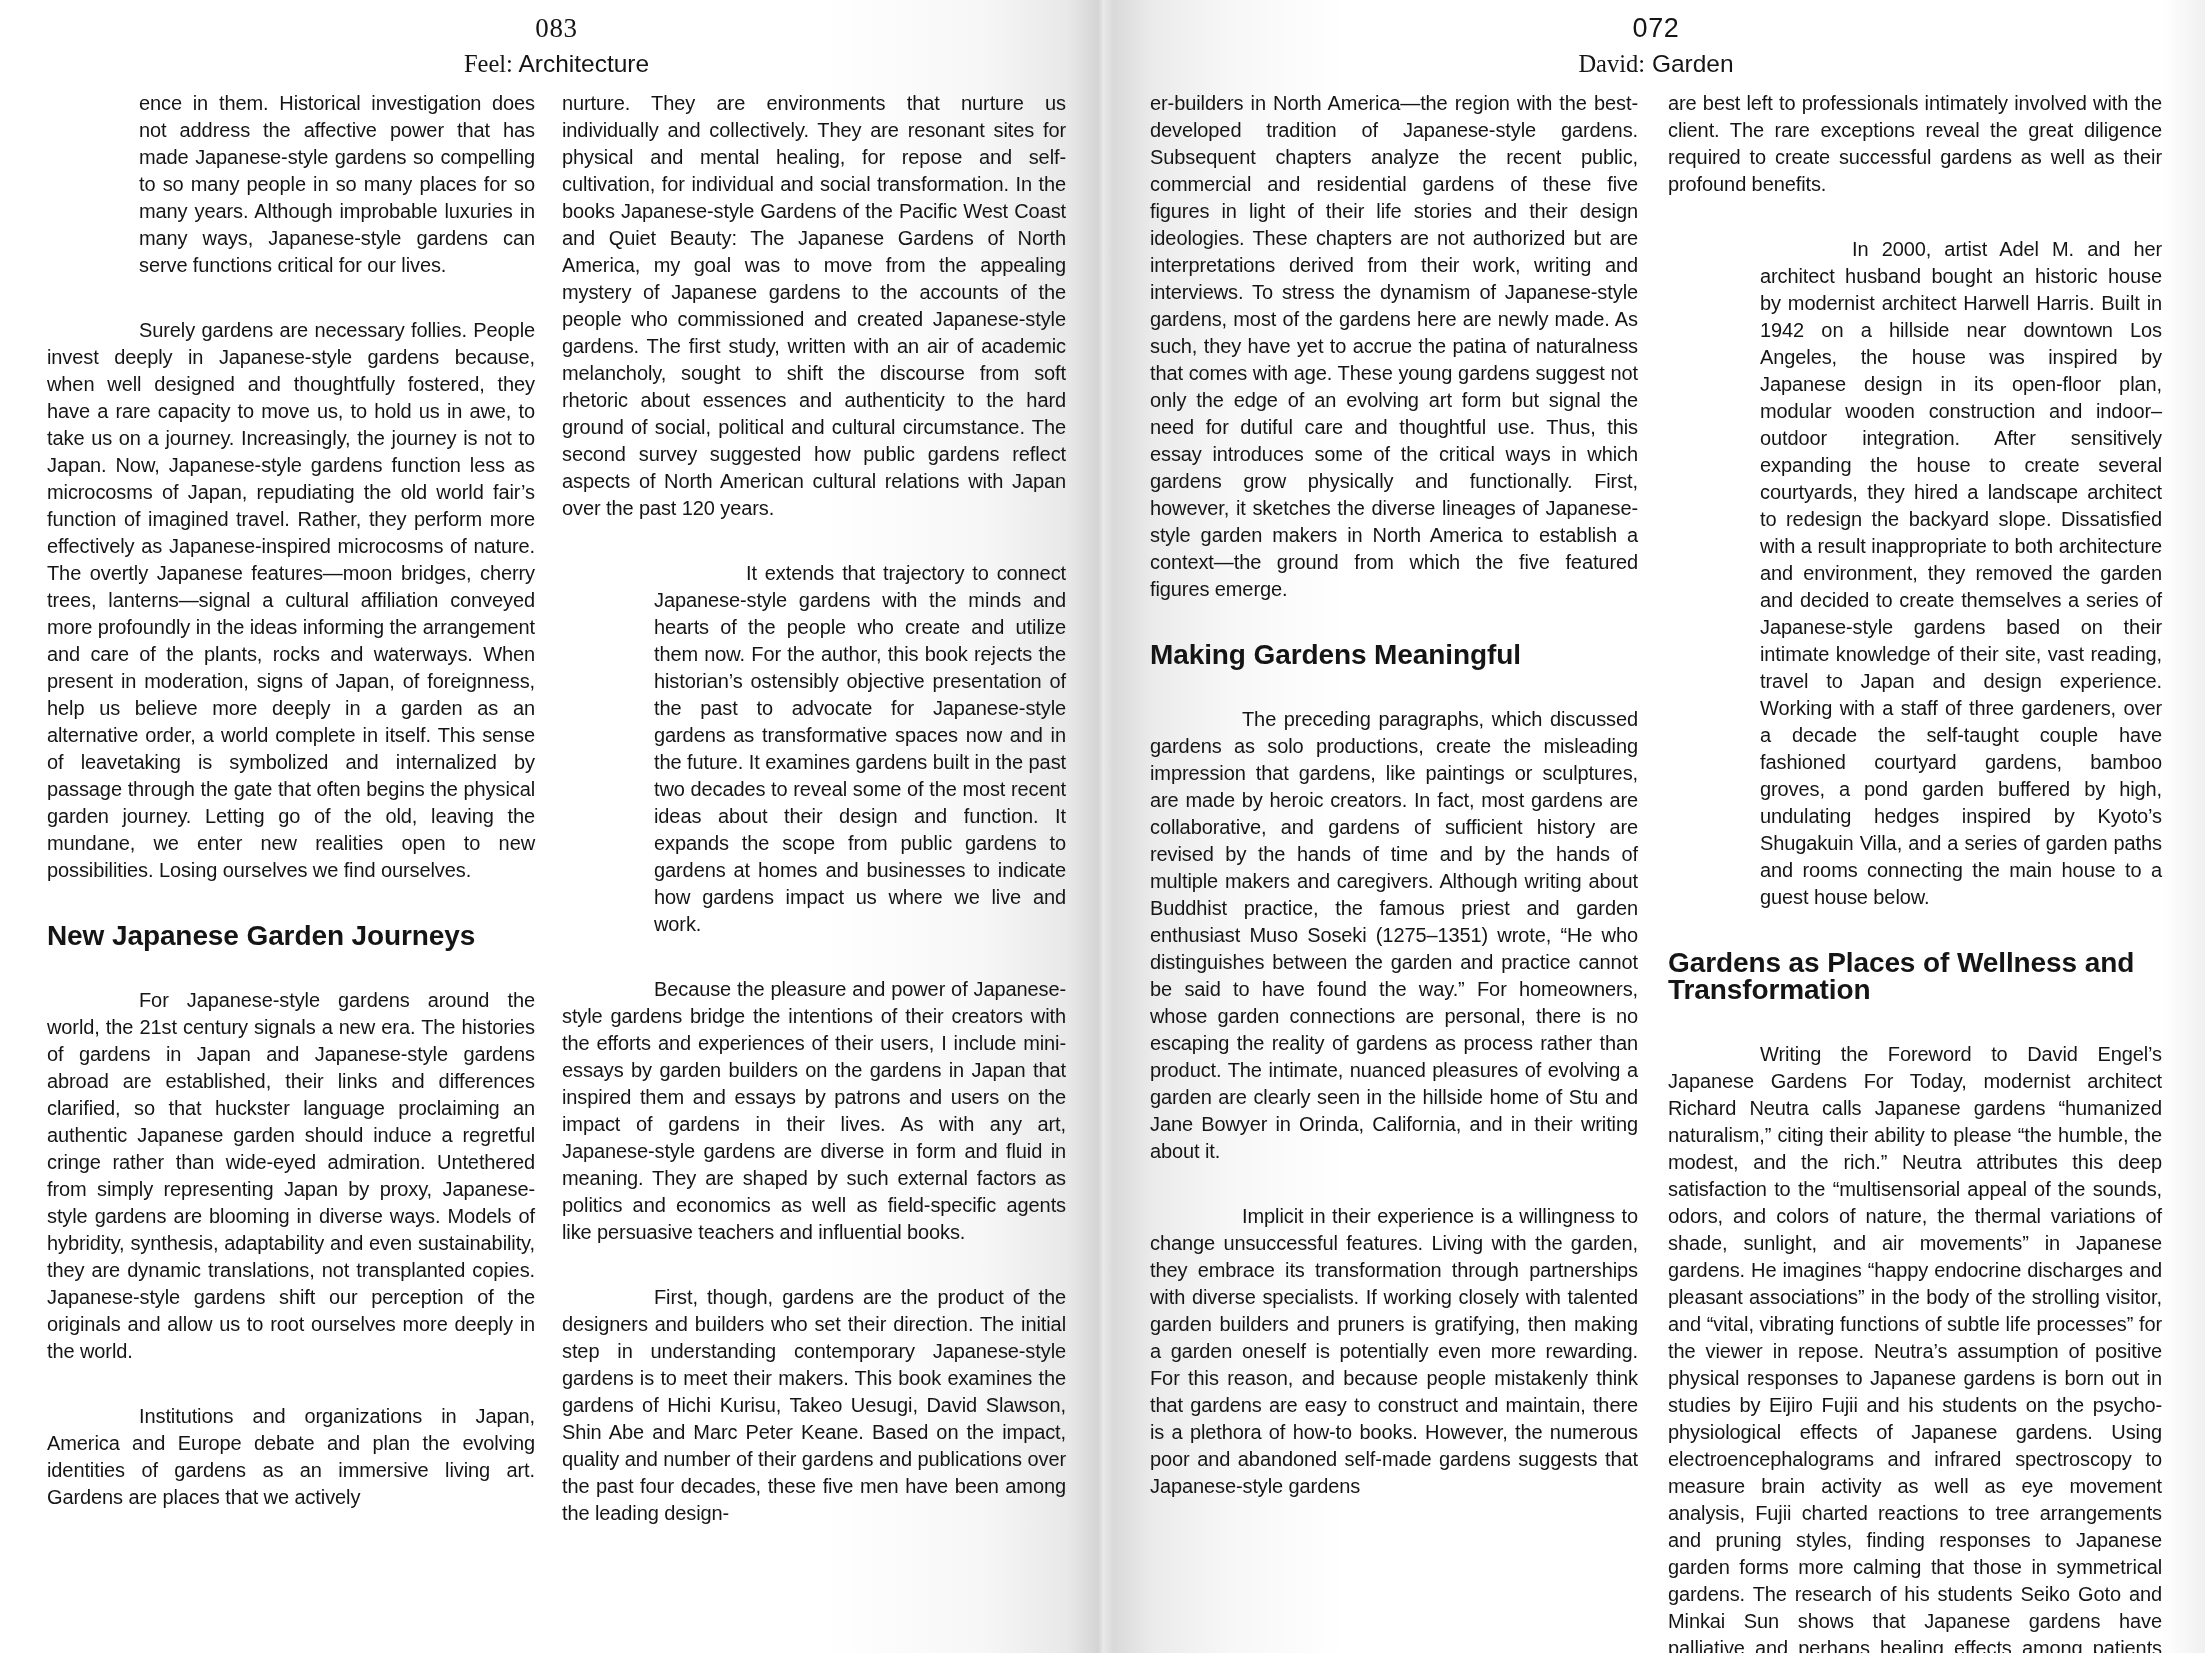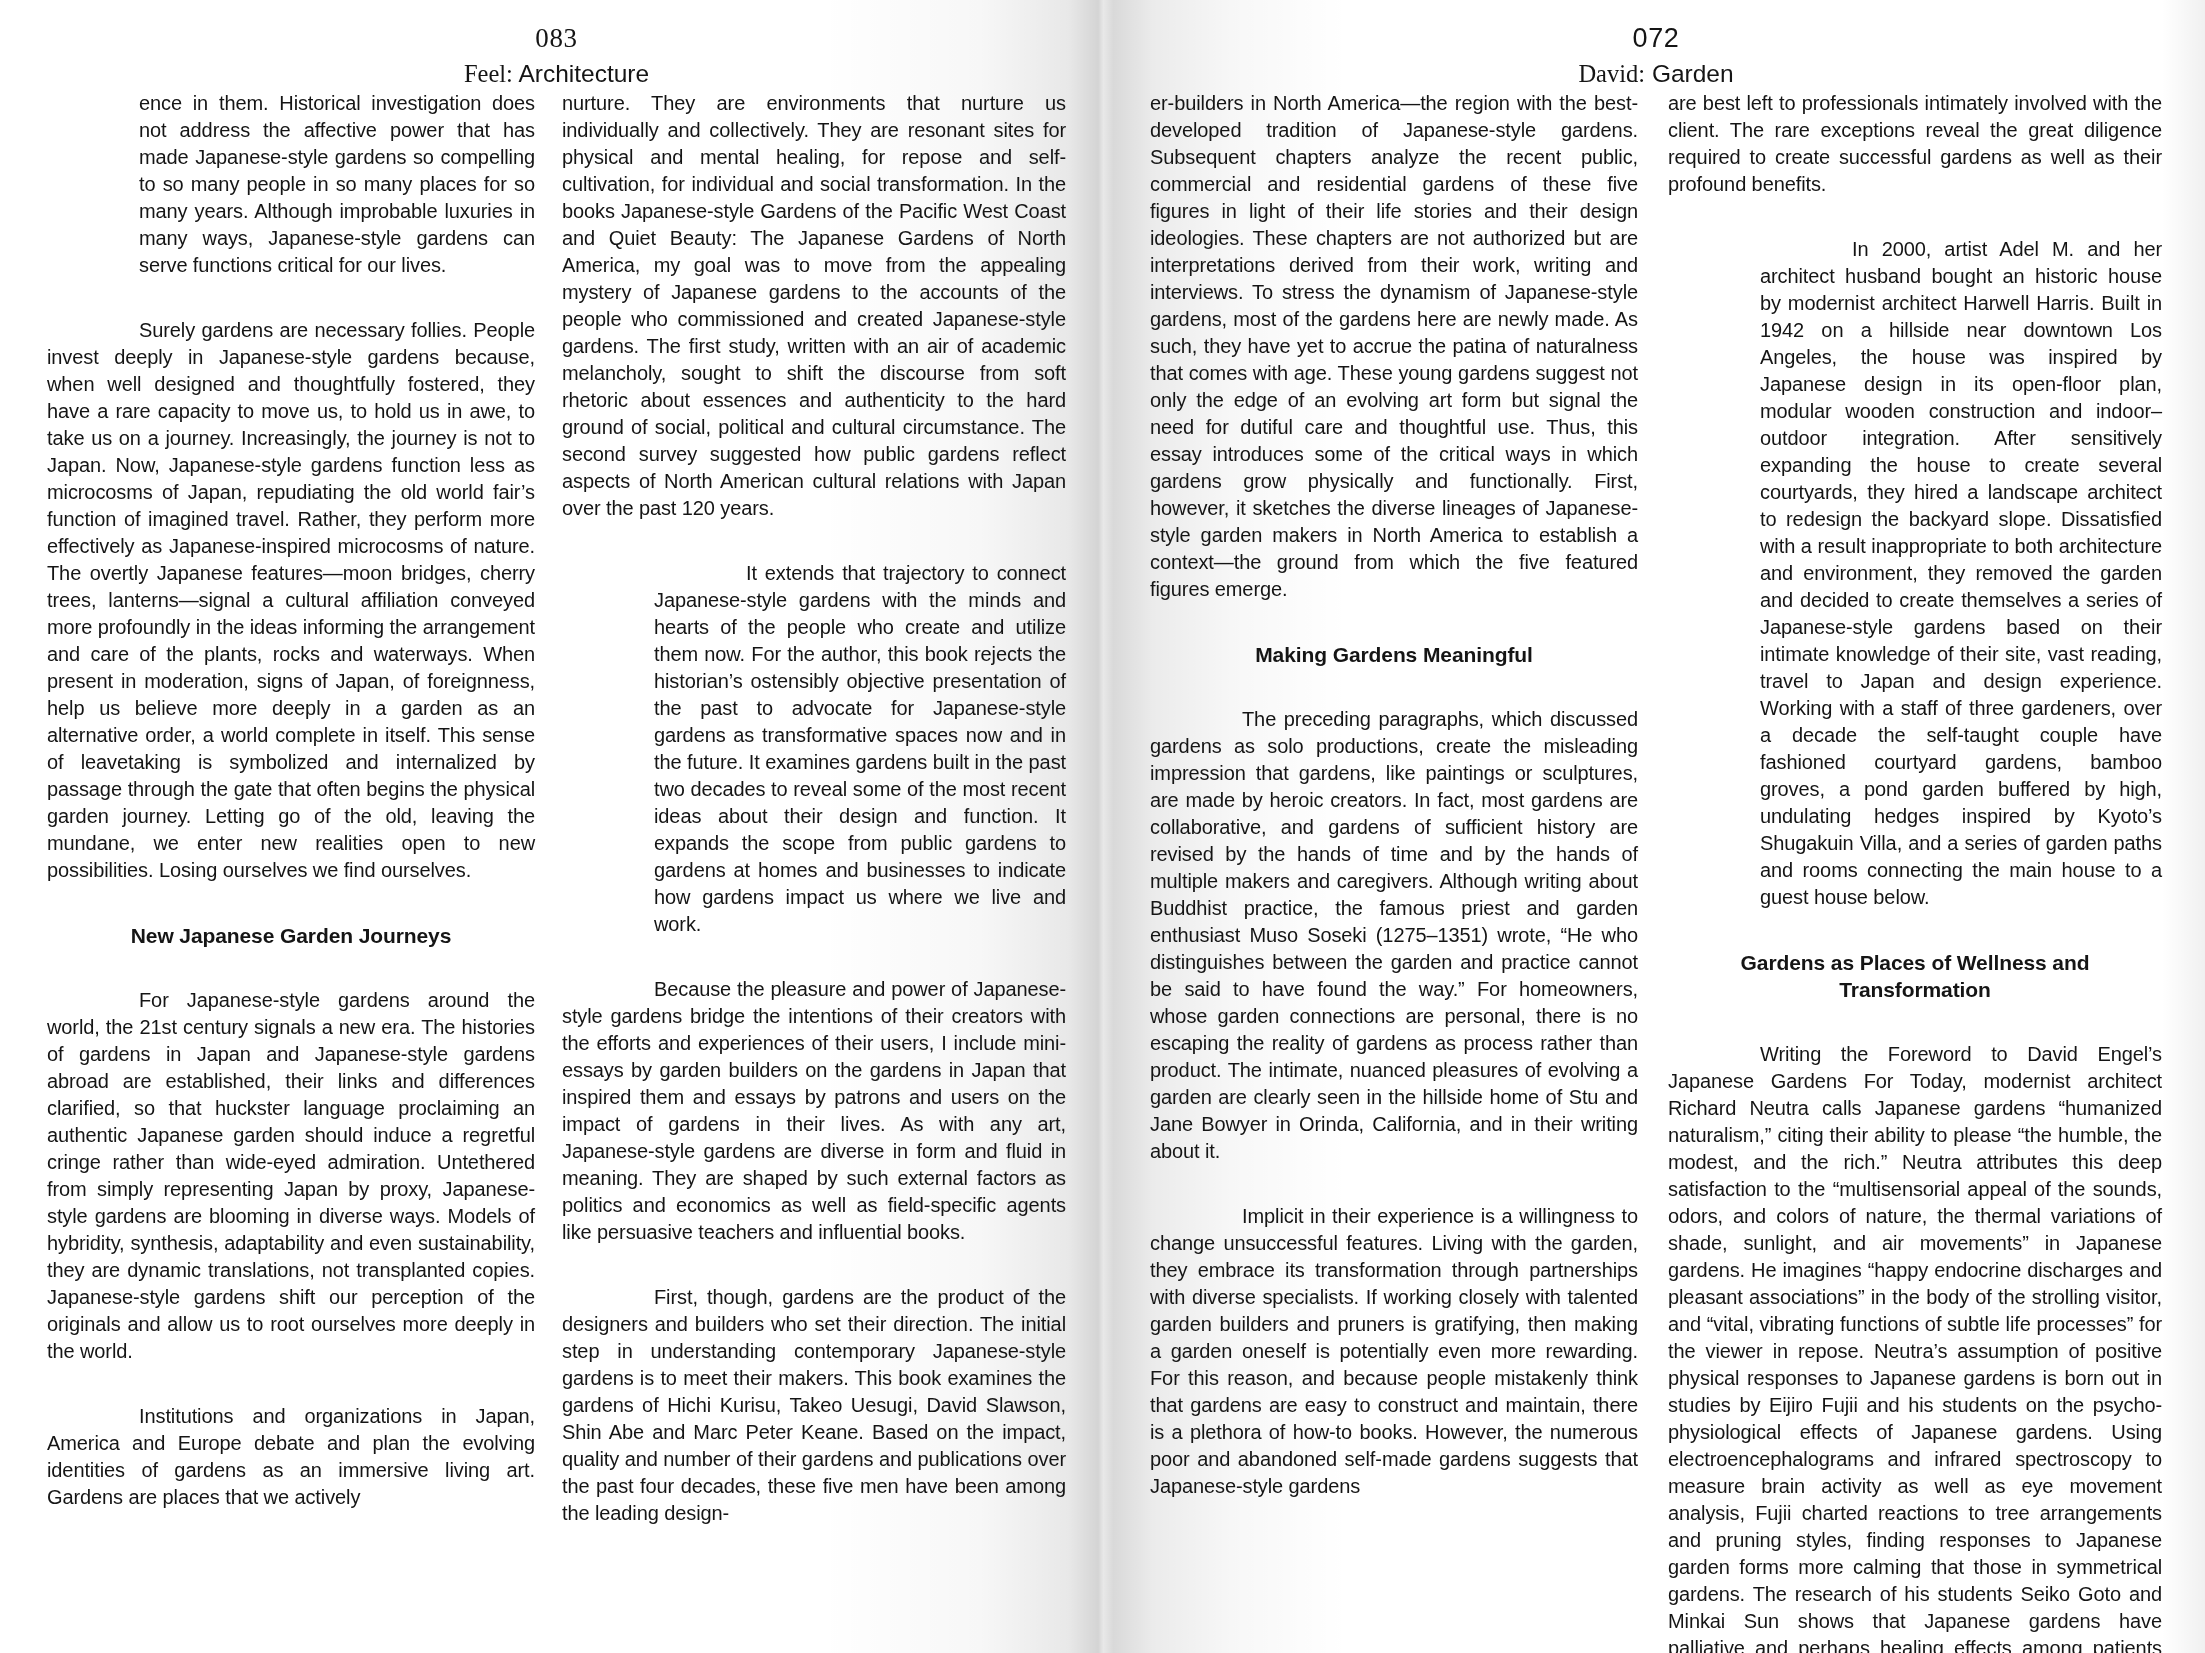"083" .page-header { top: 24px -> 14px }
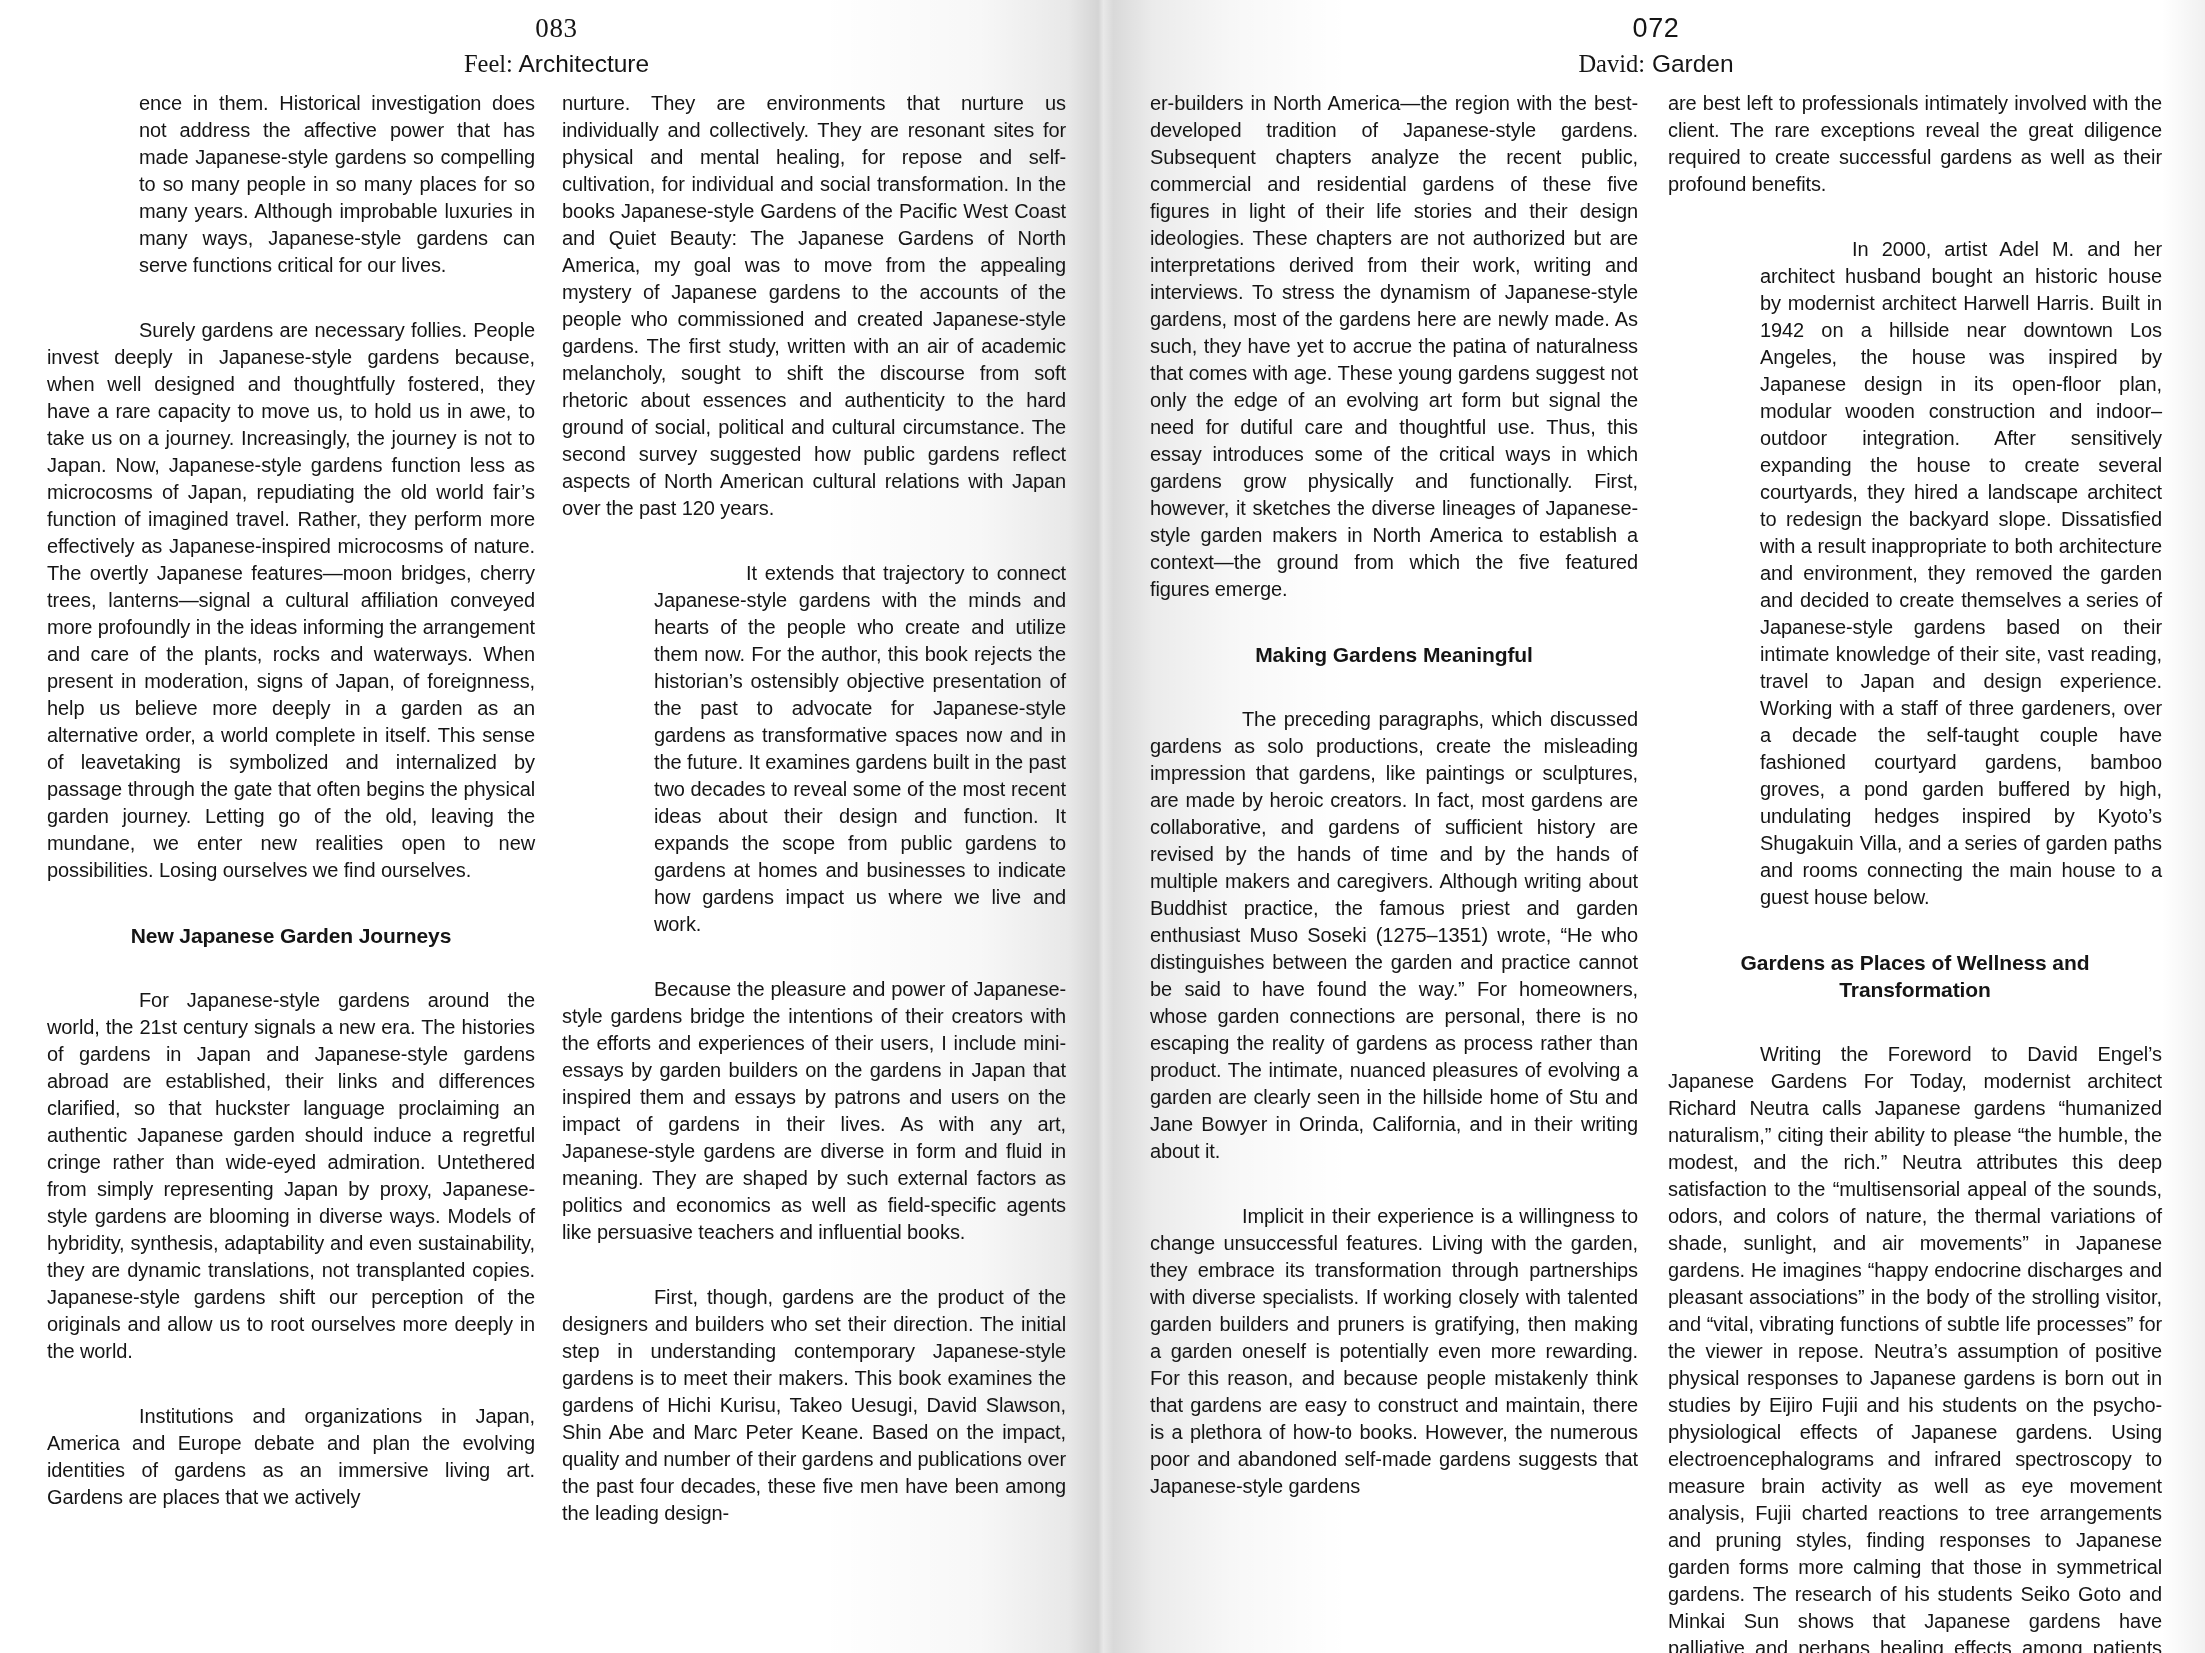"Making Gardens Meaningful" .col h3.heading { font-size: 21px -> 28px; text-align: center -> left }
